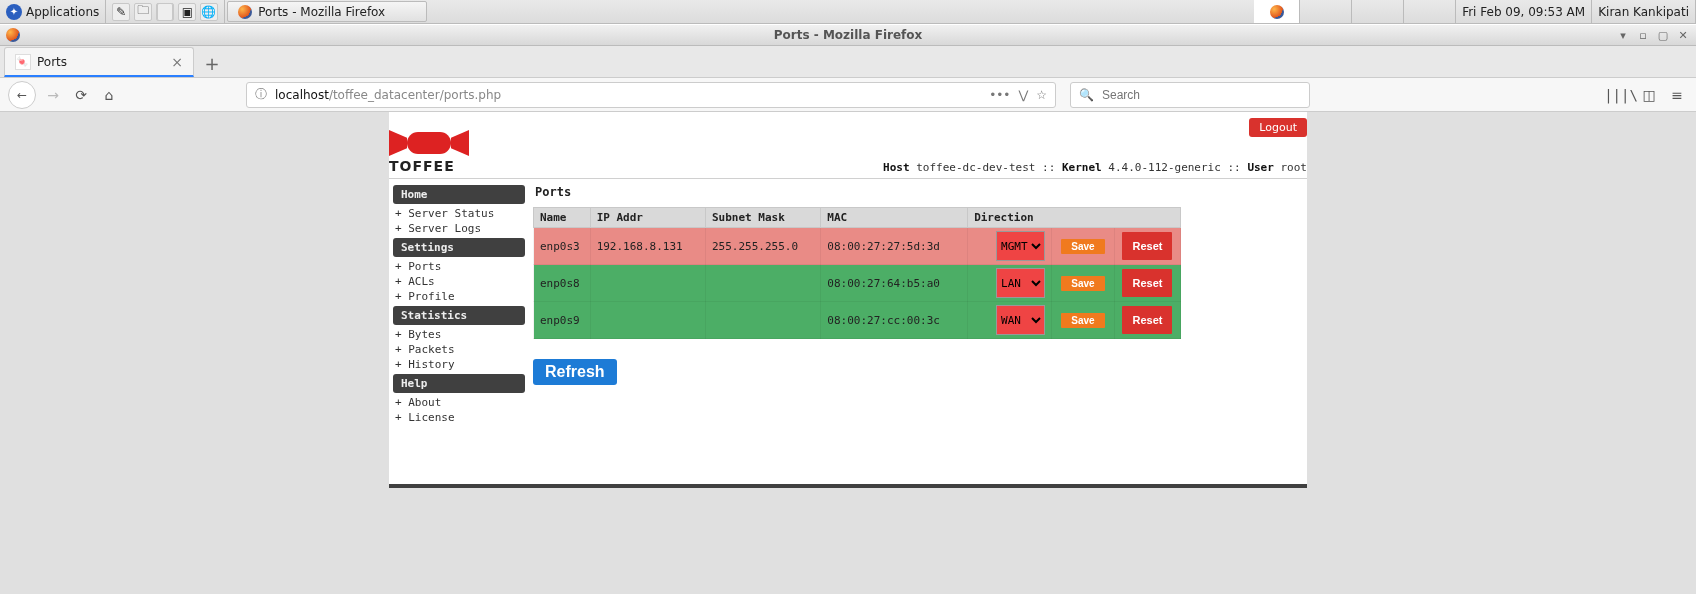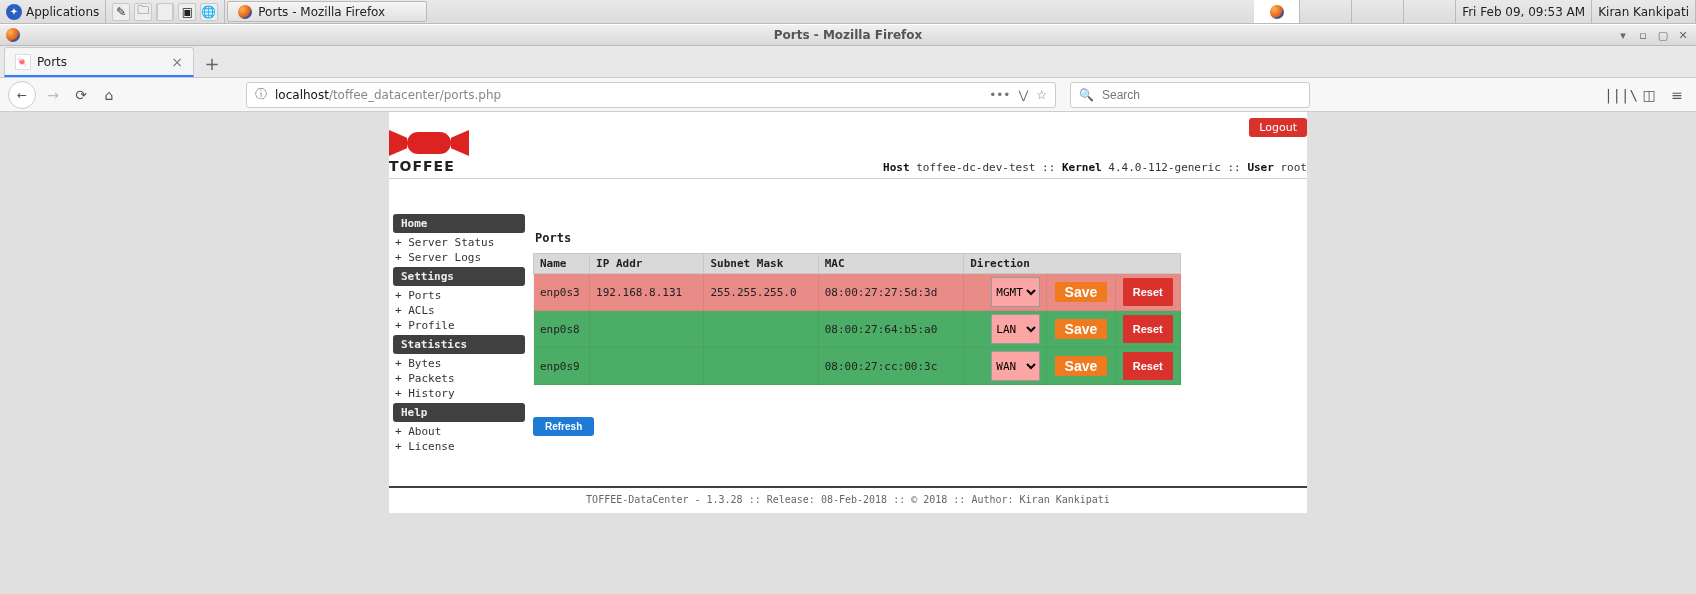"Home" .page-body { align-items: center -> none; border-bottom: 2px solid #404040 -> 4px solid #404040 }
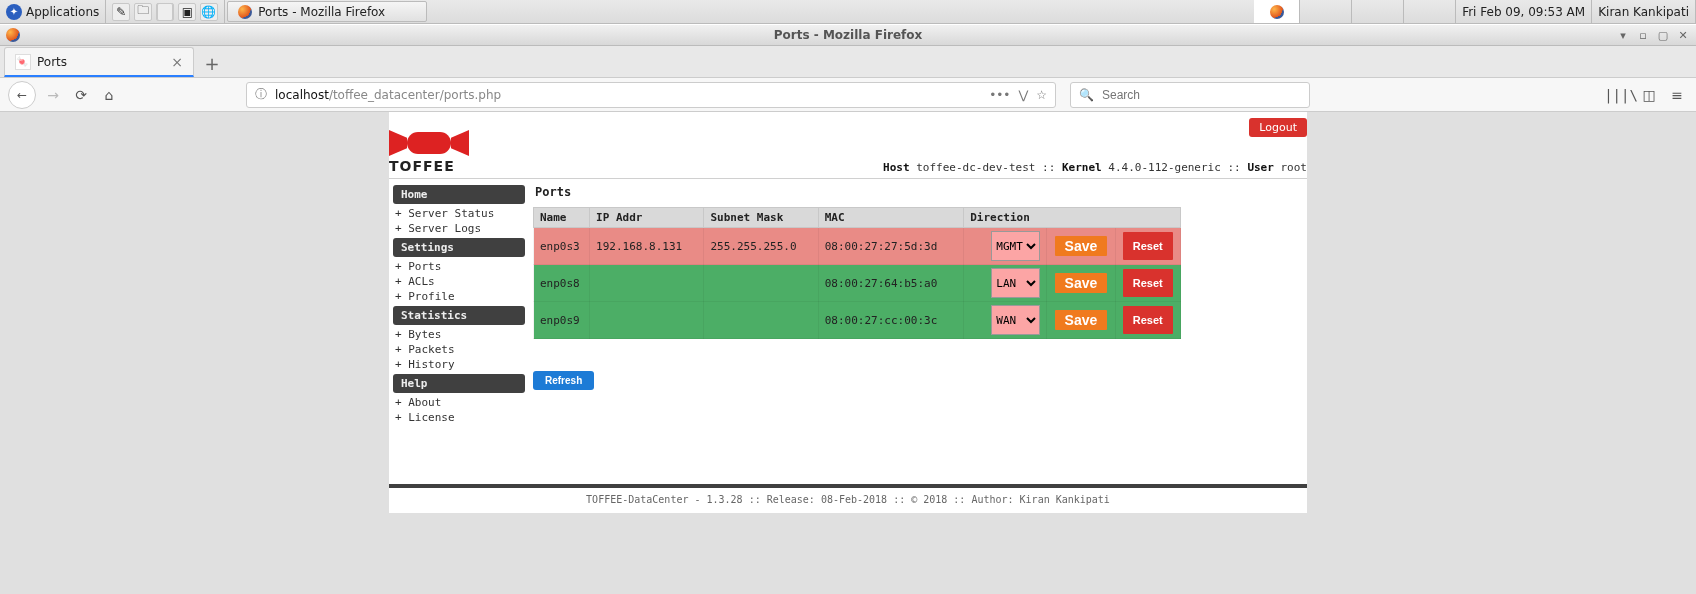"MGMT" .sel { background: #fca5a5 -> #ef4444 }
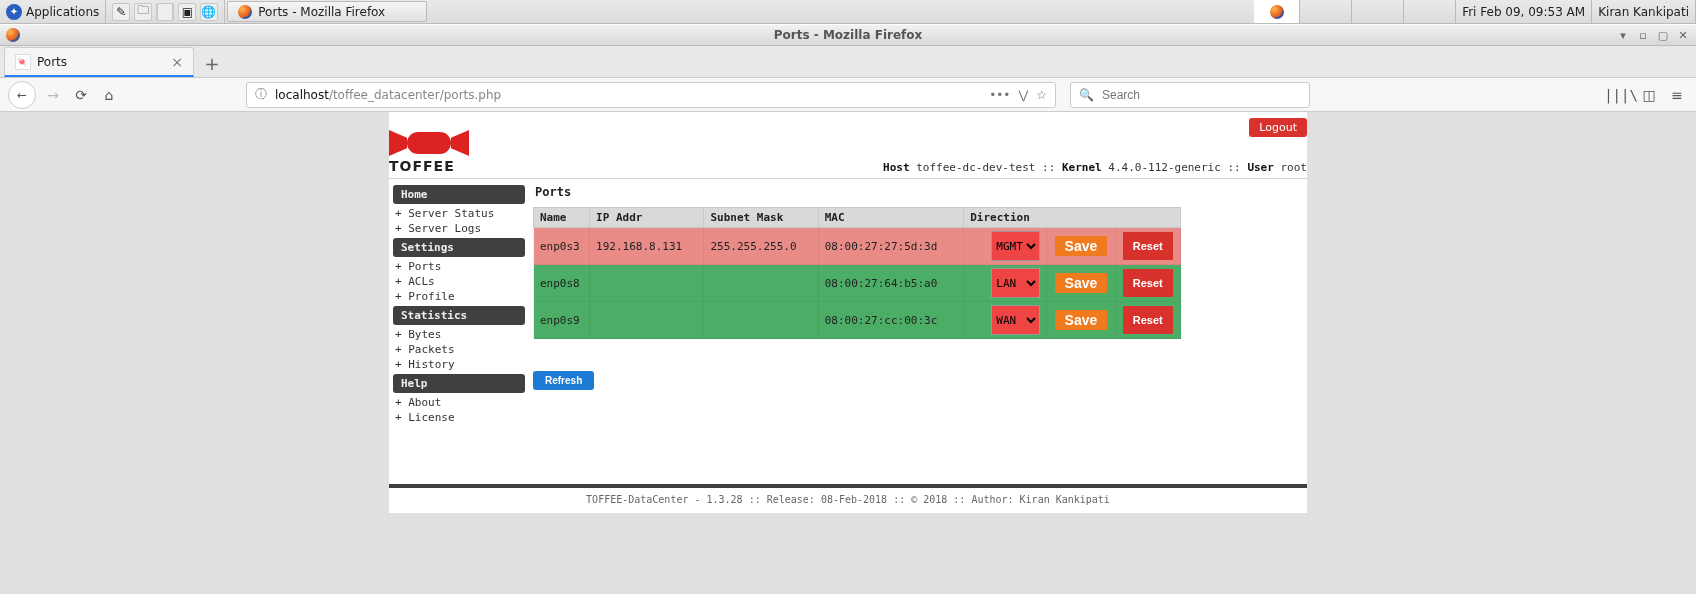"Save" .btn-save { font-size: 14px -> 10px }
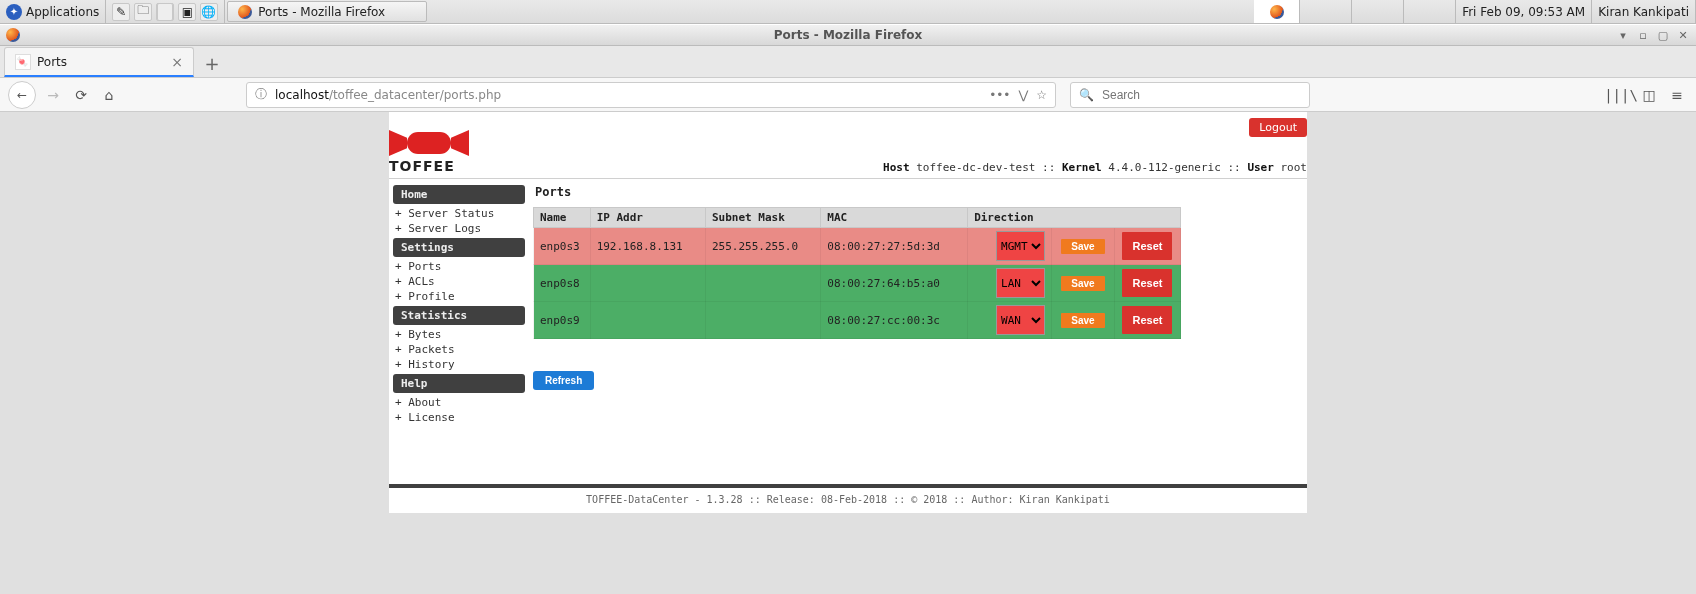"Refresh" .btn-refresh { font-size: 10px -> 16px; margin-top: 32px -> 20px }
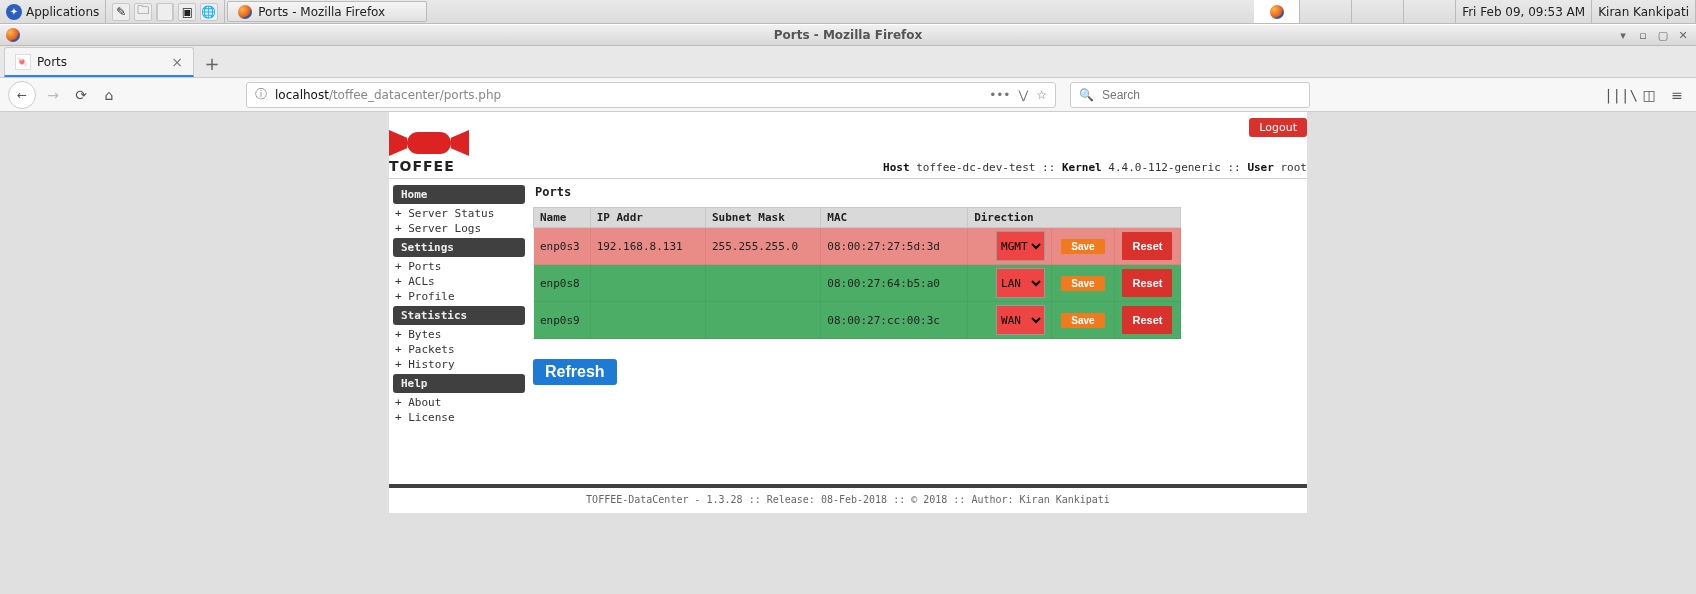"TOFFEE-DataCenter - 1.3.28 :: Release:" div.footer { html: <div>TOFFEE-DataCenter - 1.3.28 :: Release: 08-Feb-2018 :: © 2018 :: Author: Kiran Kankipati</div> -> none }
